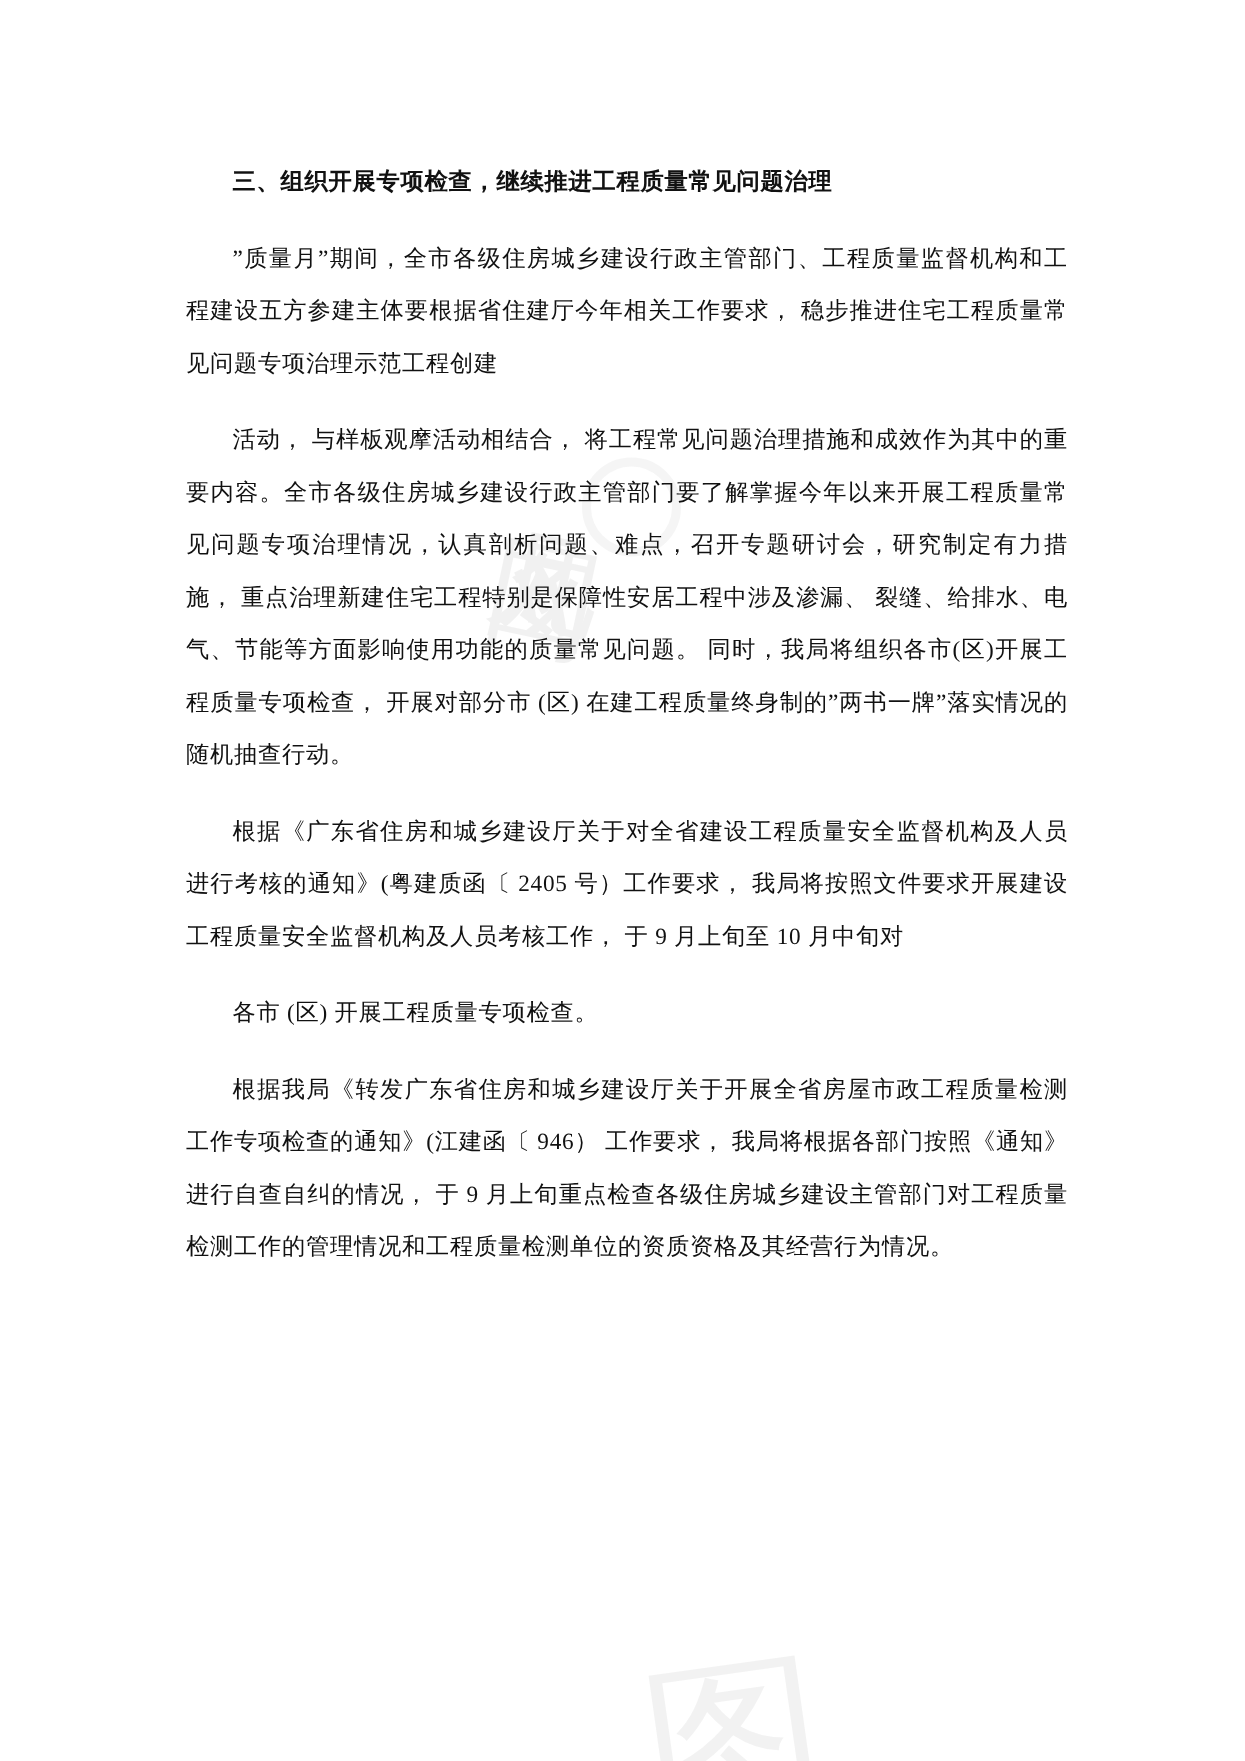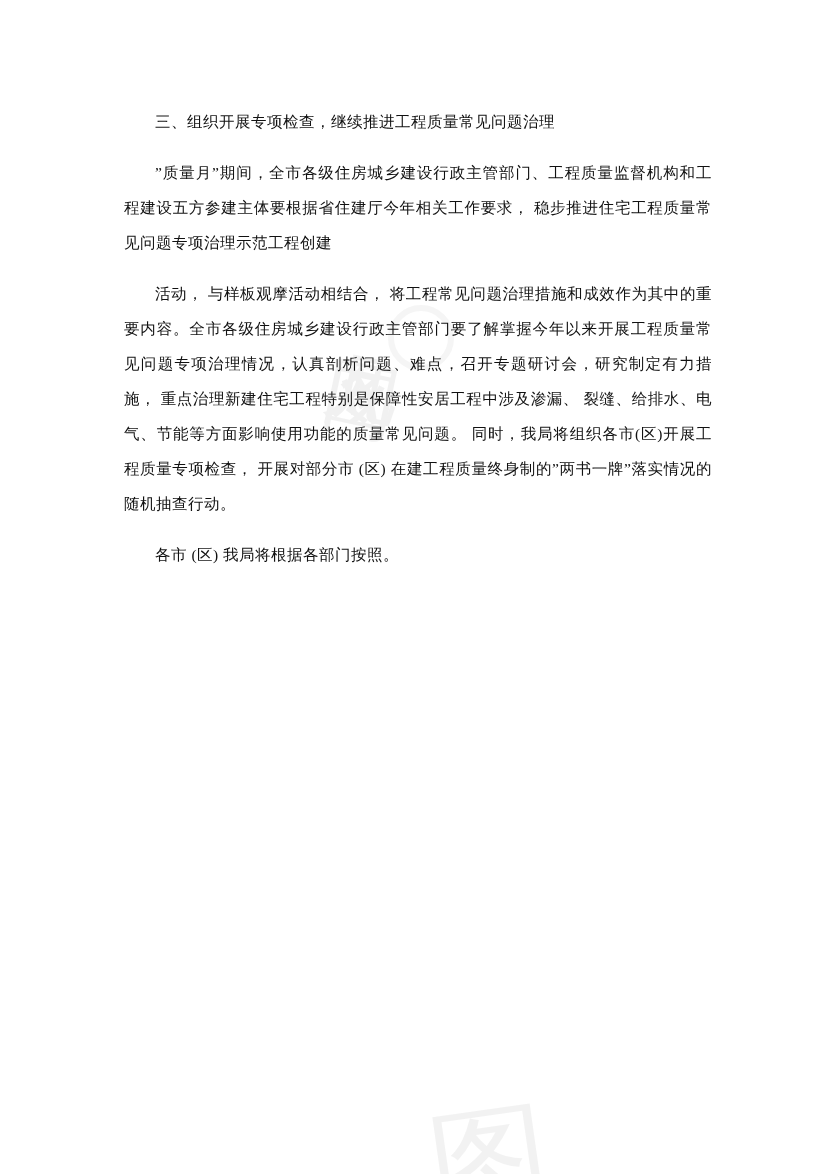"三、组织开展专项检查，继续推进工程质量常见问题治理" .heading { font-weight: 400 -> 700 }
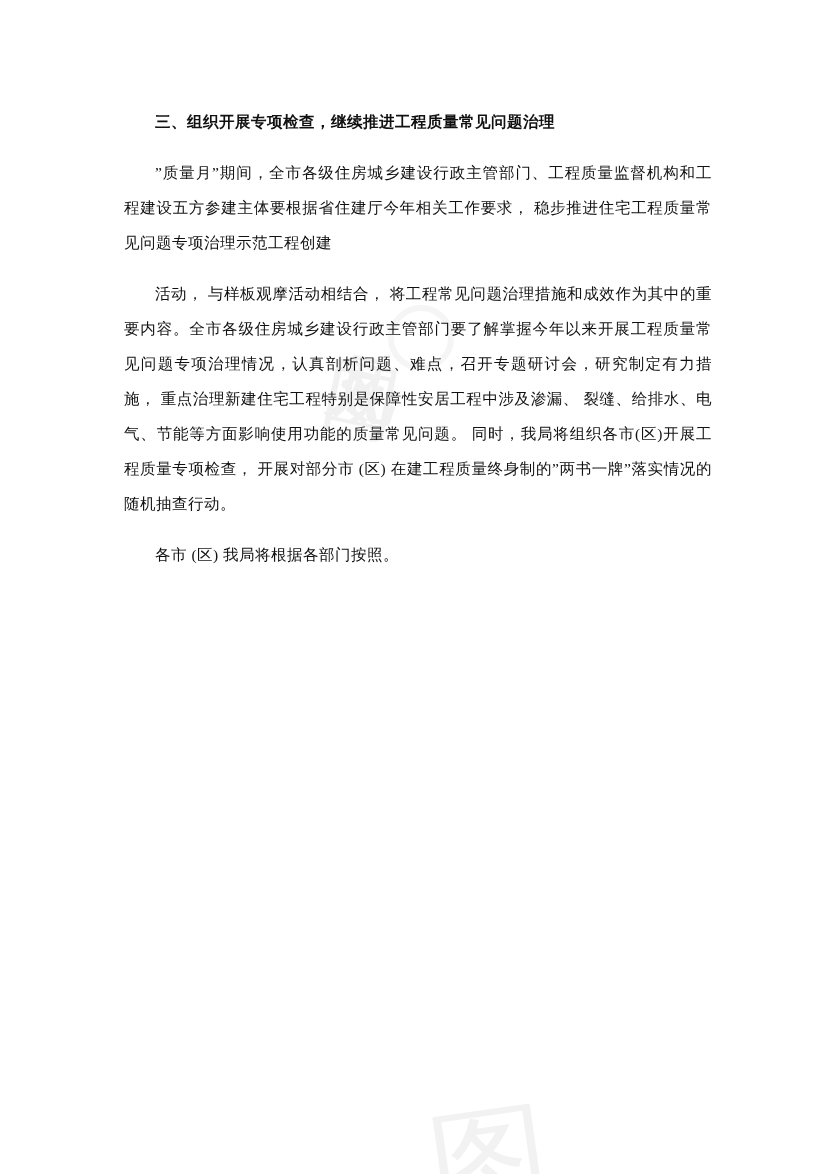"根据《广东省住房和城乡建设厅关于对全省建设工程质量安全监督机构及人员进行考核的通" div.block { html: none -> <div>根据《广东省住房和城乡建设厅关于对全省建设工程质量安全监督机构及人员进行考核的通知》(粤建质函〔 2405 号）工作要求， 我局将按照文件要求开展建设工程质量安全监督机构及人员考核工作， 于 9 月上旬至 10 月中旬对</div> }
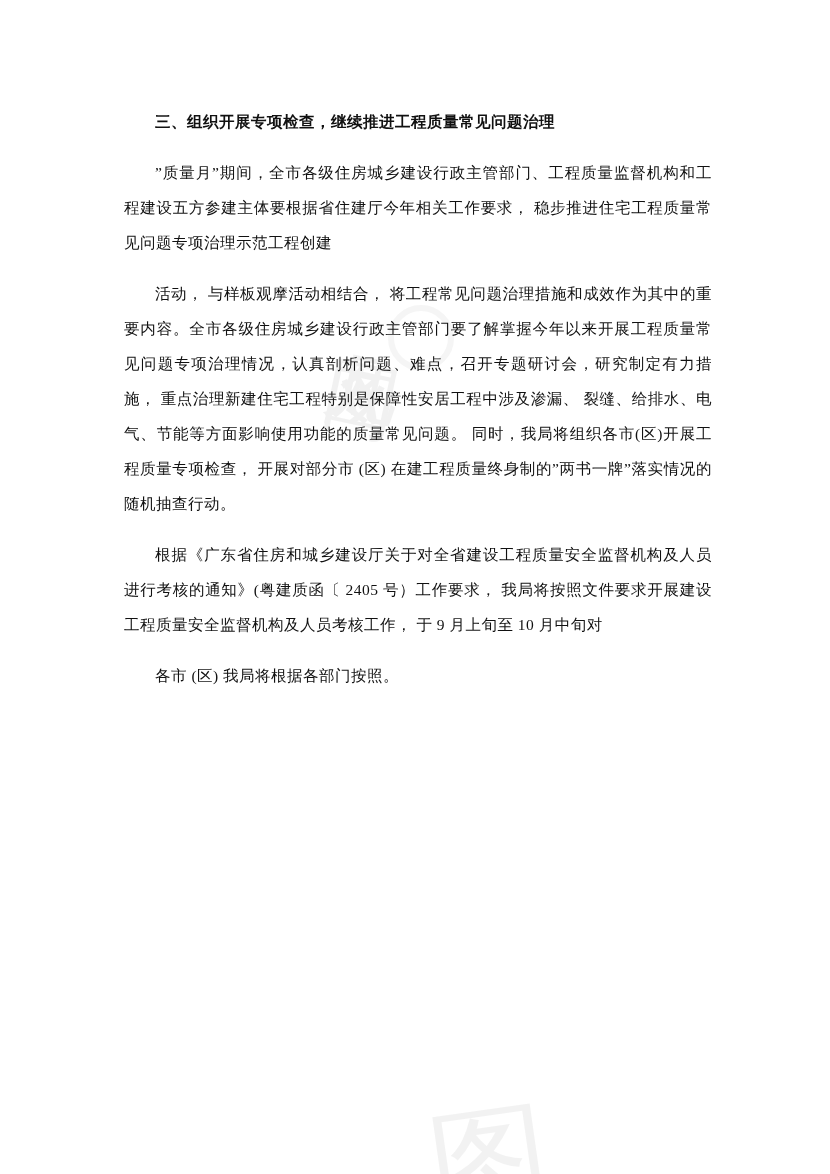"各市 (区) 我局将根据各部门按照。" div.block { text: 我局将根据各部门按照 -> 开展工程质量专项检查 }
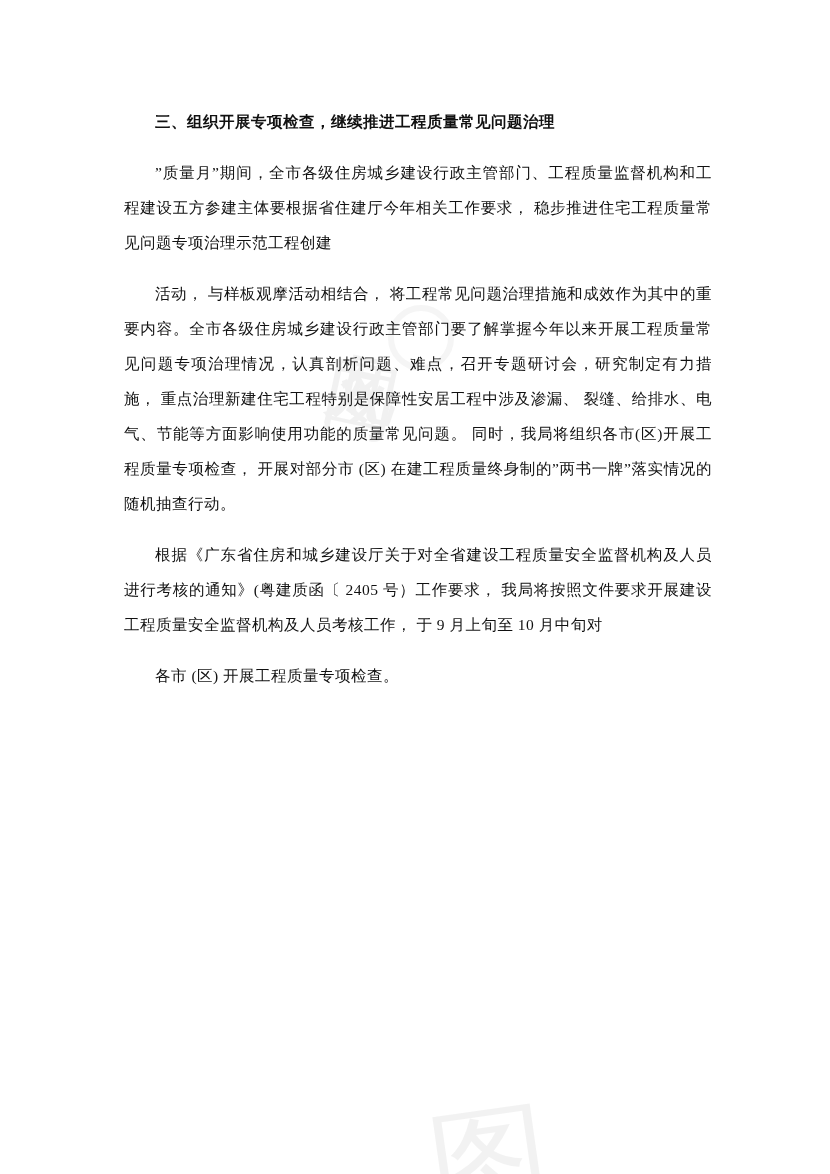"根据我局《转发广东省住房和城乡建设厅关于开展全省房屋市政工程质量检测工作专项检查" div.block { html: none -> <div>根据我局《转发广东省住房和城乡建设厅关于开展全省房屋市政工程质量检测工作专项检查的通知》(江建函〔 946） 工作要求， 我局将根据各部门按照《通知》 进行自查自纠的情况， 于 9 月上旬重点检查各级住房城乡建设主管部门对工程质量检测工作的管理情况和工程质量检测单位的资质资格及其经营行为情况。</div> }
